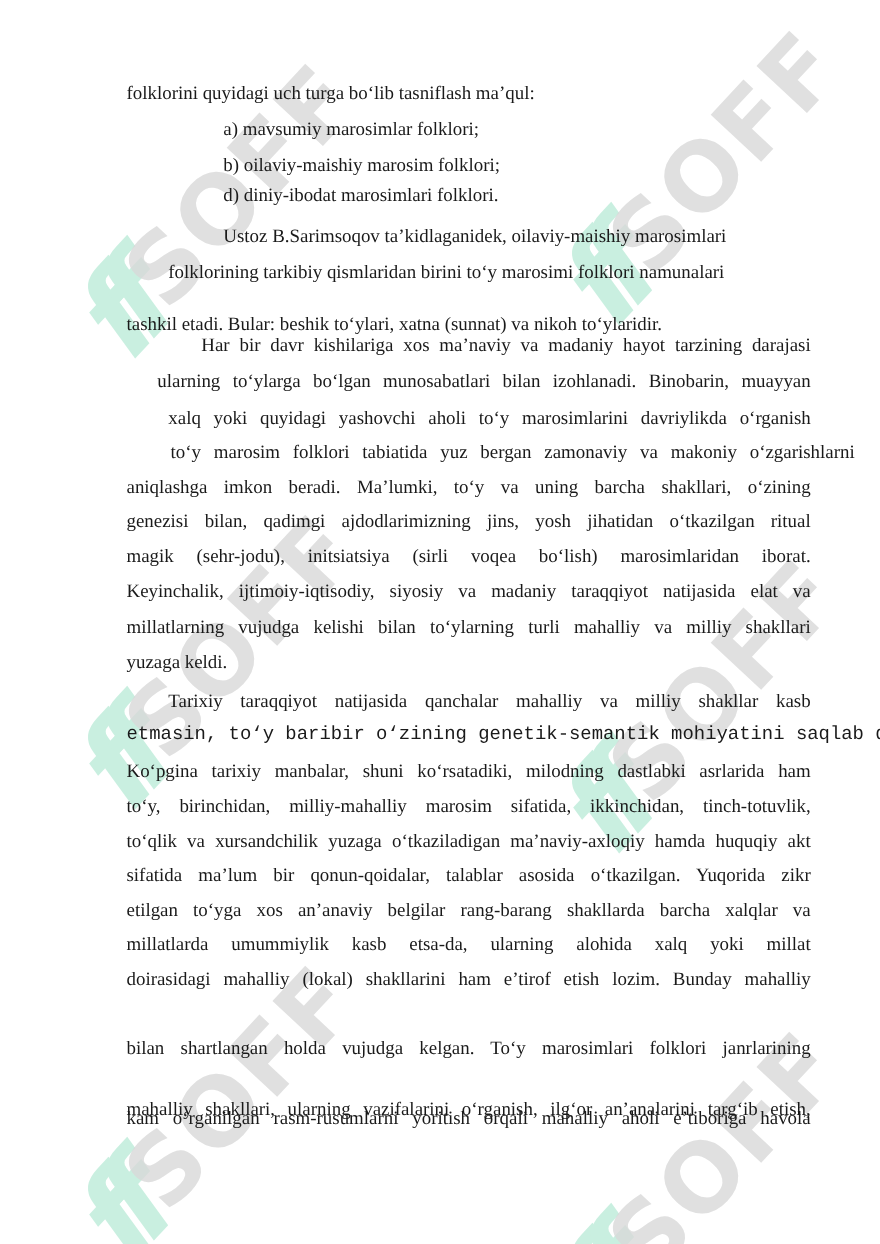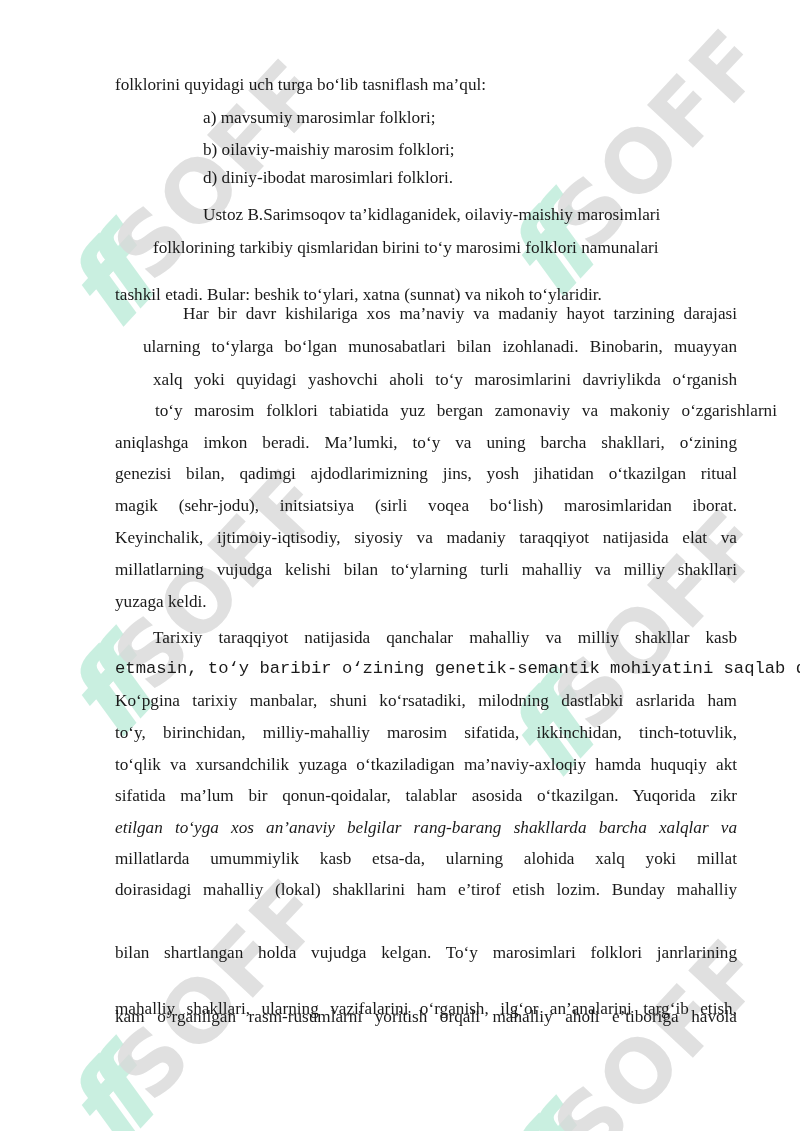"etilgan to‘yga xos an’anaviy belgilar" div.line { font-style: italic -> none }
